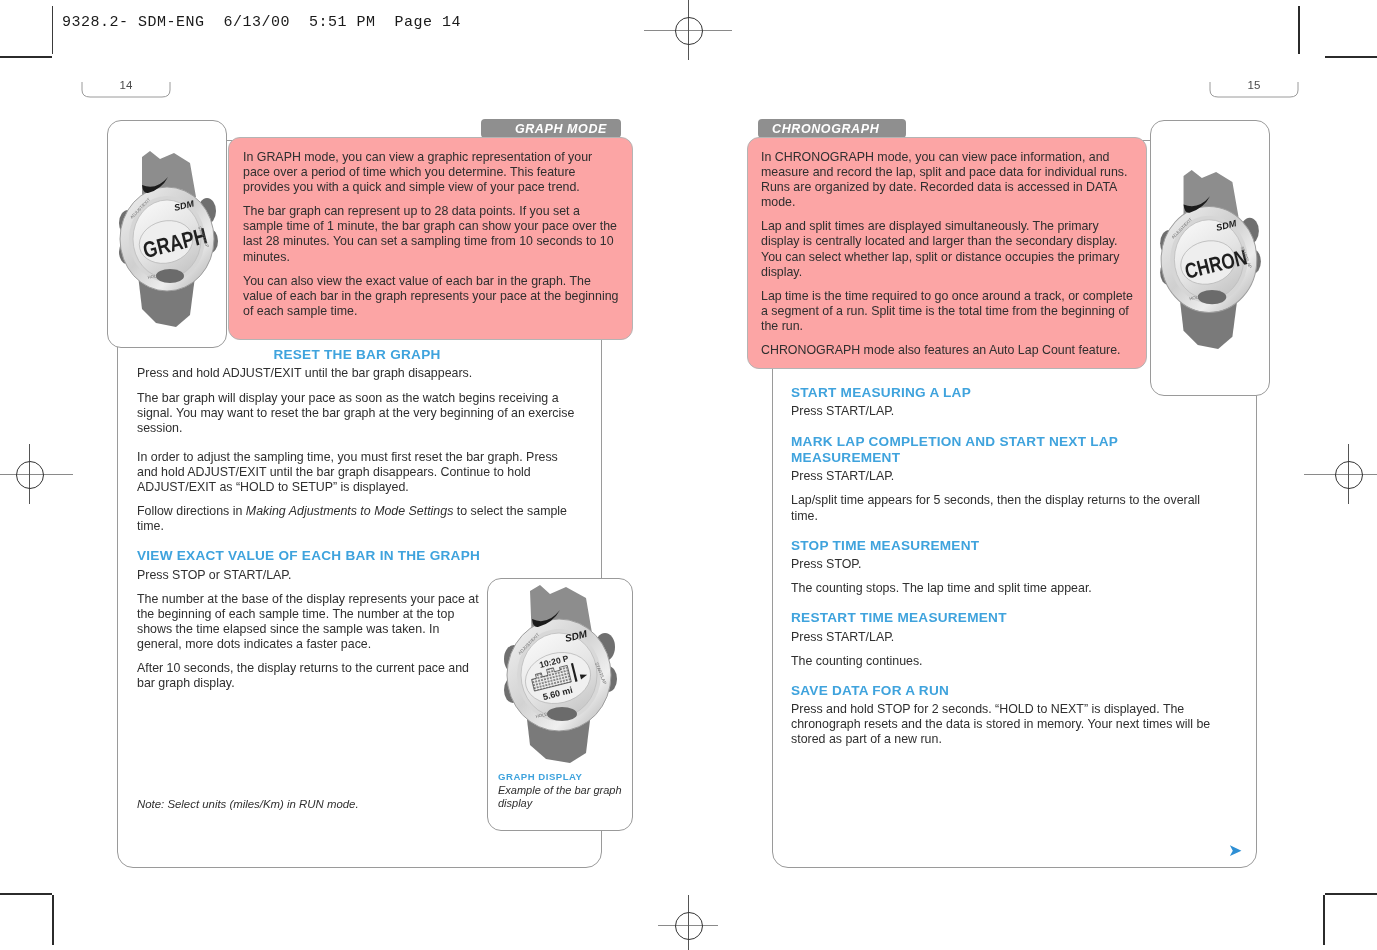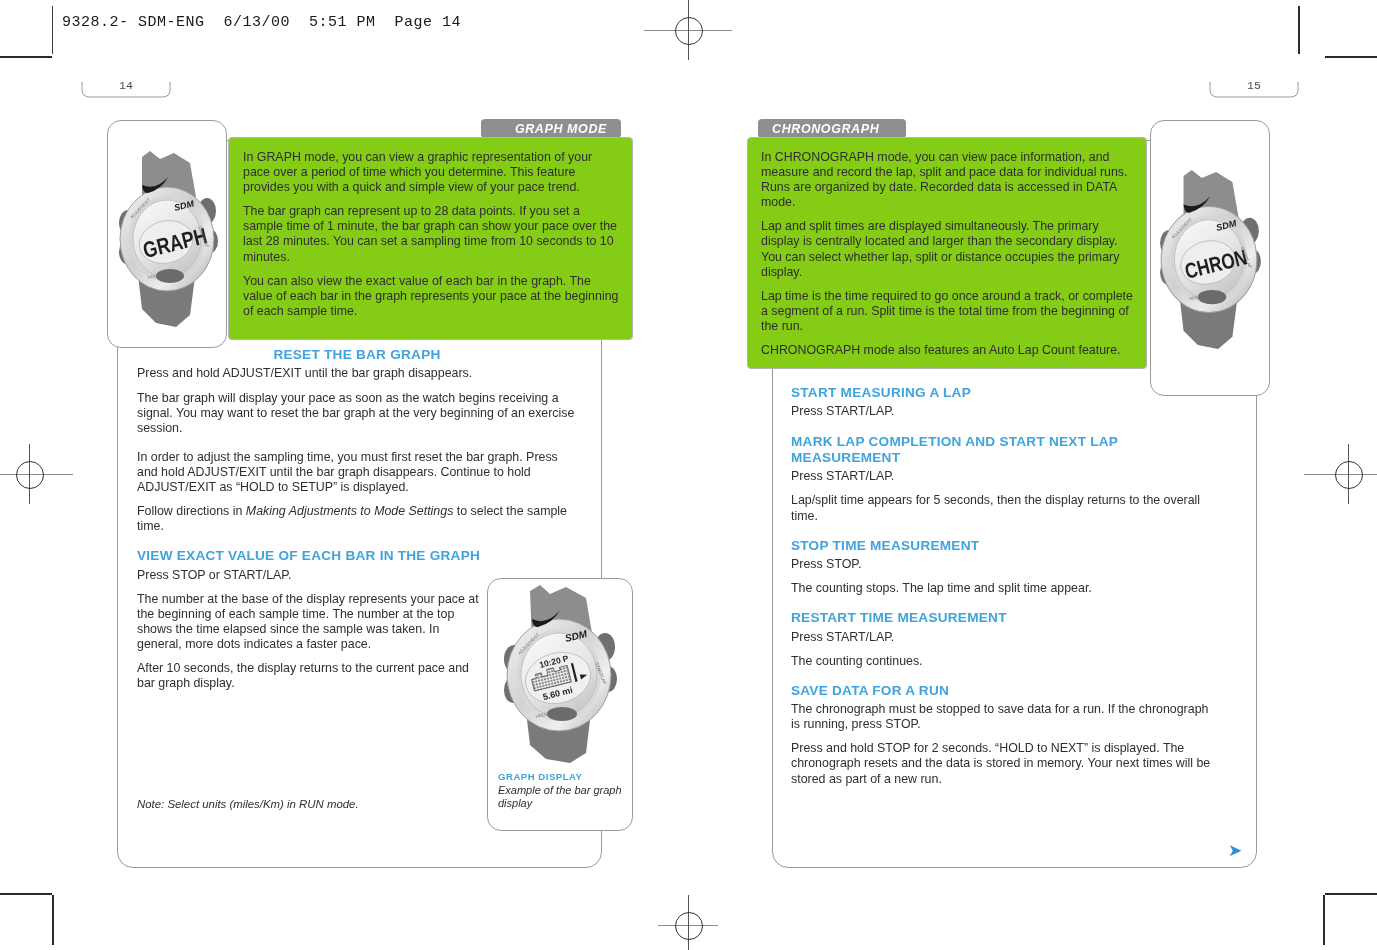"14" .pagetab .num { font-family: Liberation Mono, monospace -> Liberation Sans, sans-serif }
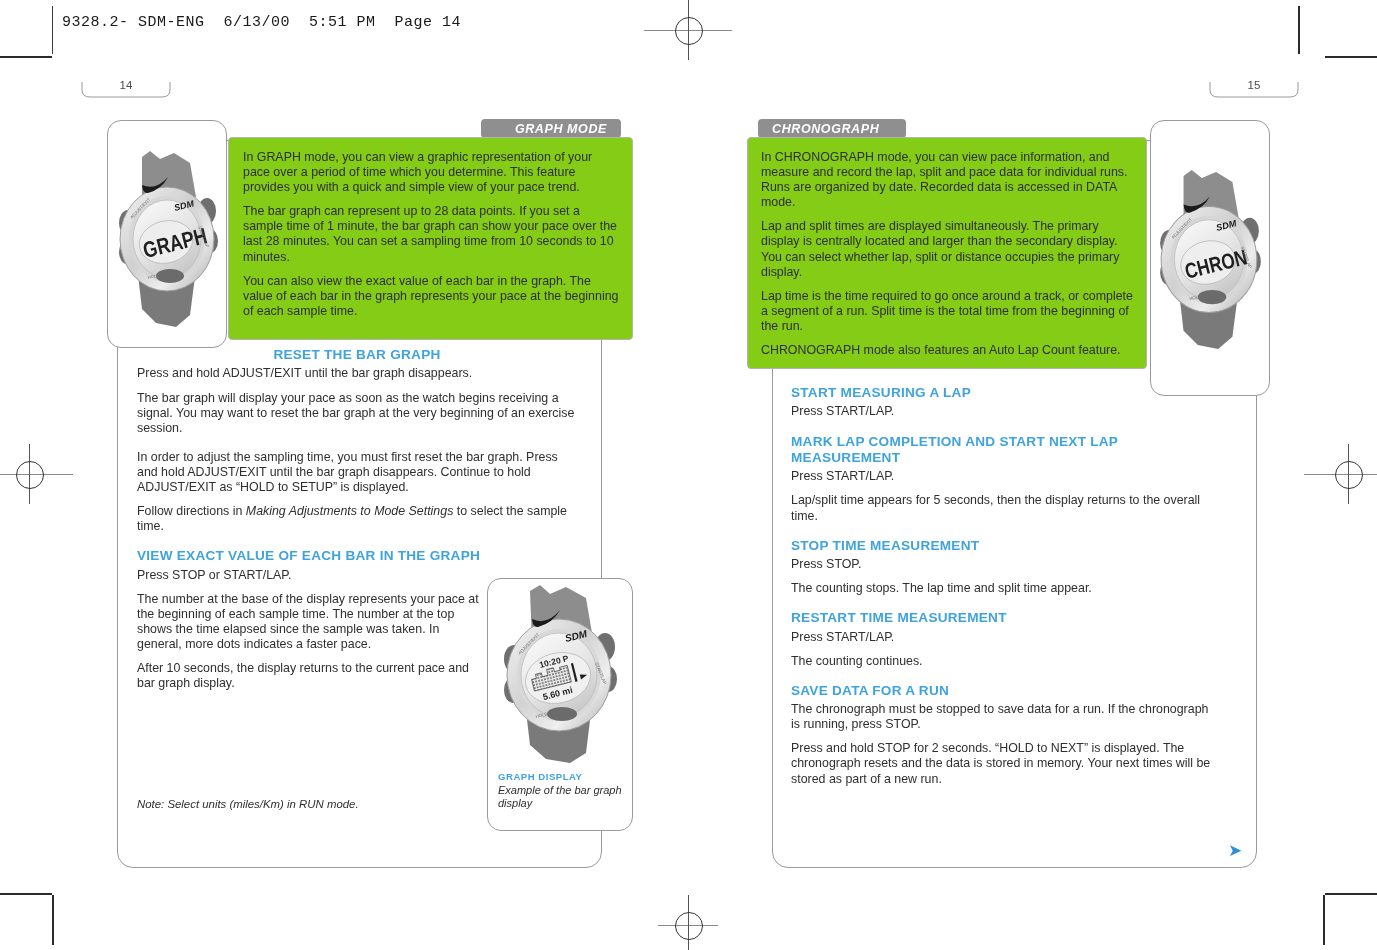"In GRAPH mode, you can" .introbox { background: #84cc16 -> #fca5a5; border-radius: 4px -> 12px }
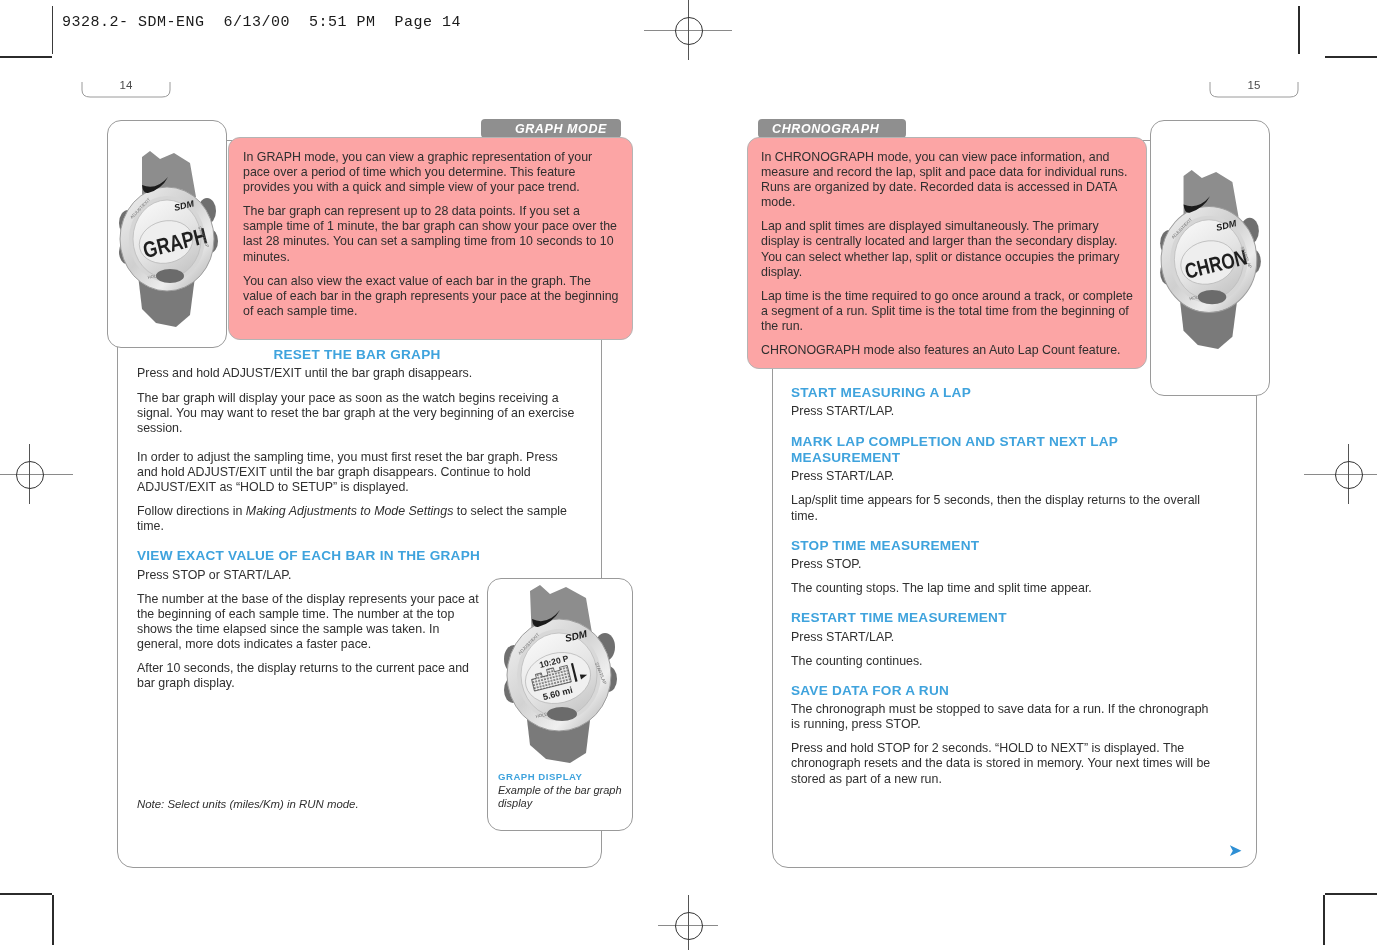"The chronograph must be stopped" p.body-text { html: <p>The chronograph must be stopped to save data for a run. If the chronograph is running, press STOP.</p> -> none }
